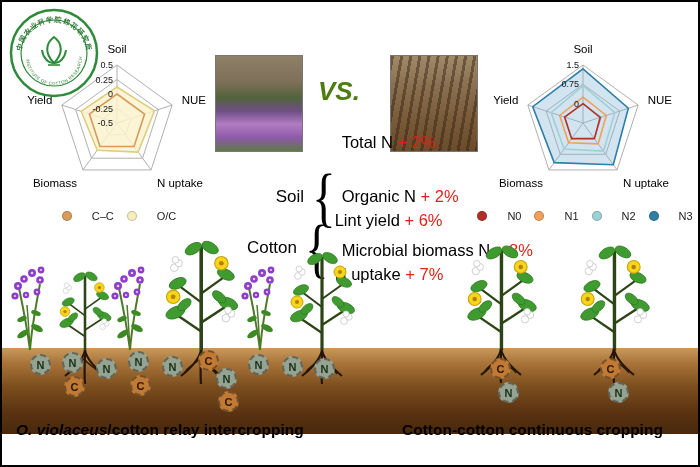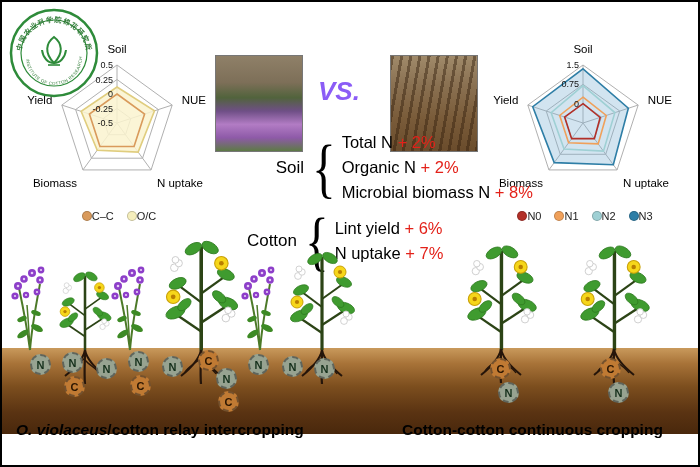"VS." #vs { color: #8b5cf6 -> #4d7c0f }
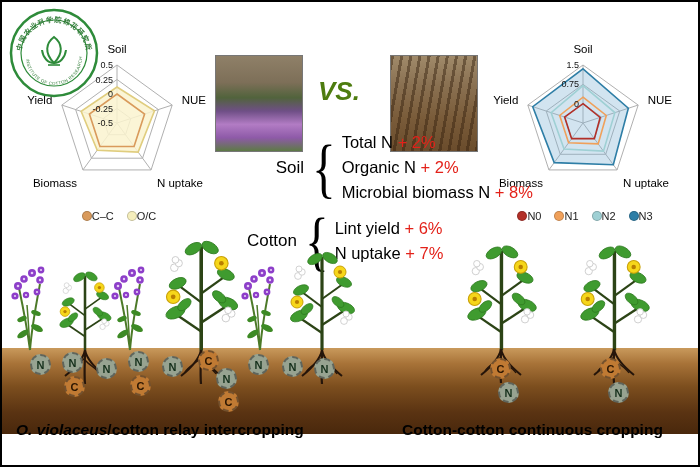"Total N + 2%" .anno-items { gap: none -> 29px }
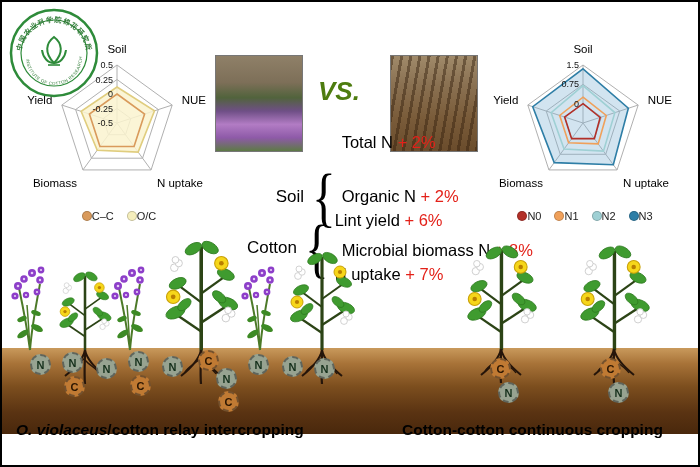"C–C" .lg-item { gap: 0 -> 20px }
